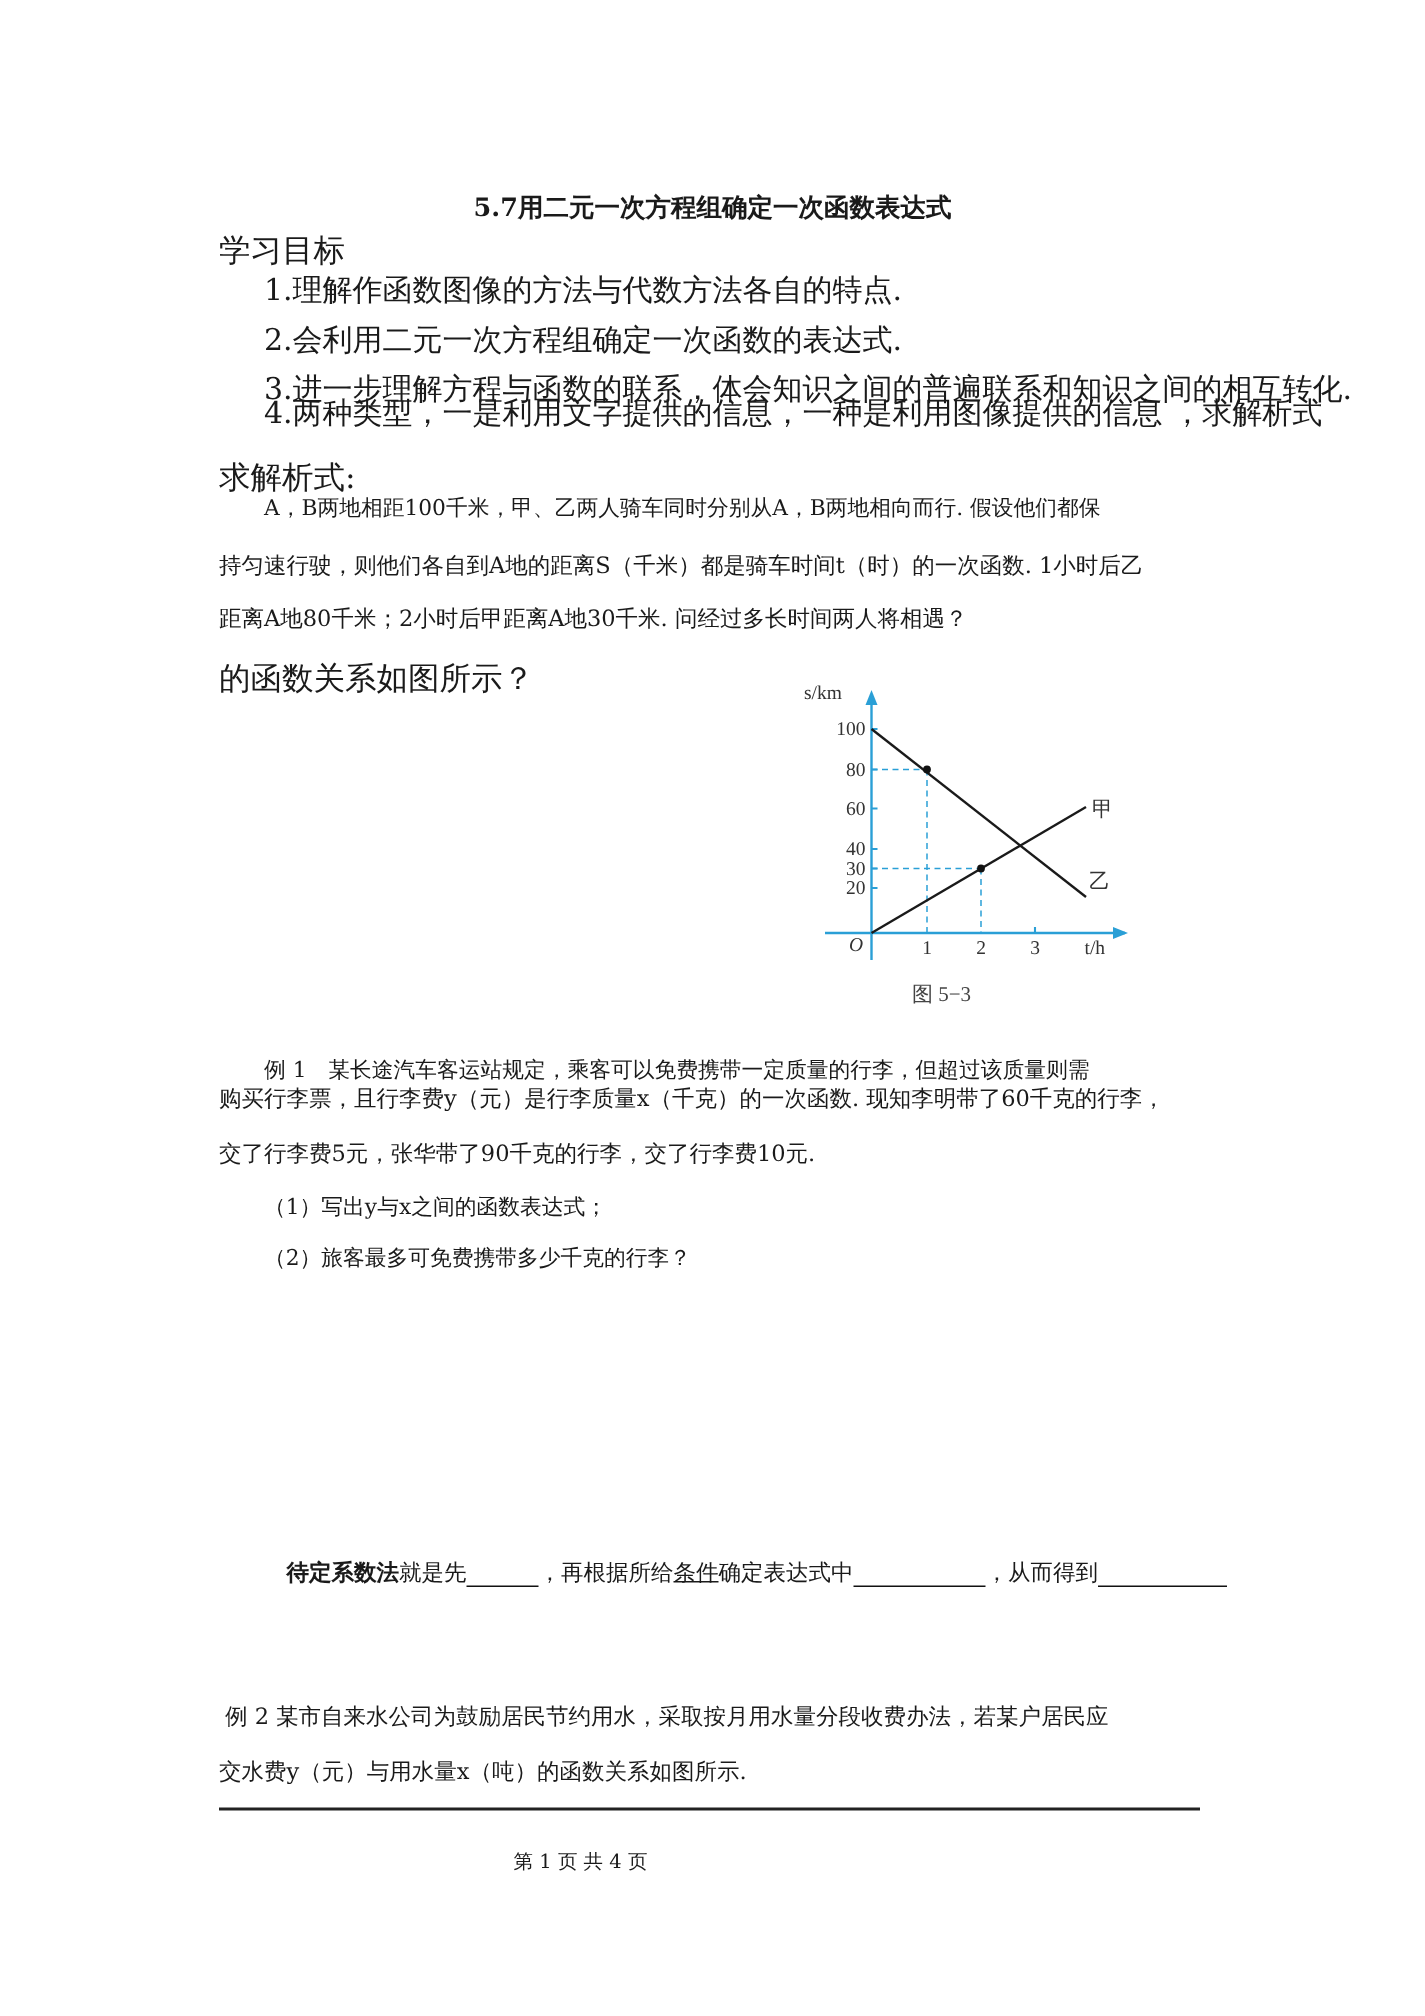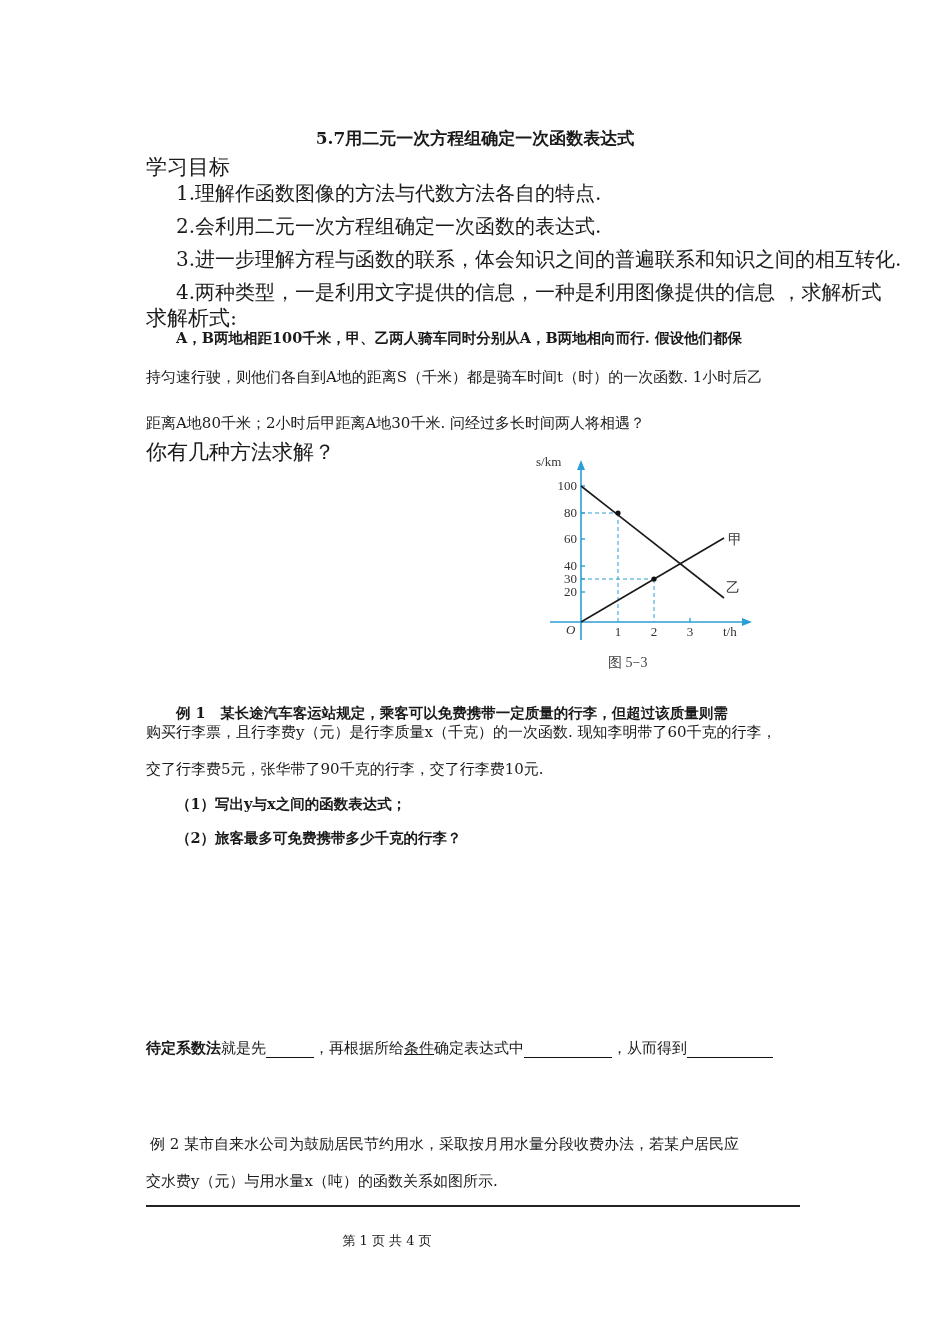"4.两种类型，一是利用文字提供的信息，一种是利用图像提供的信息 ，求解析式" div.abs { top: 279px -> 262px }
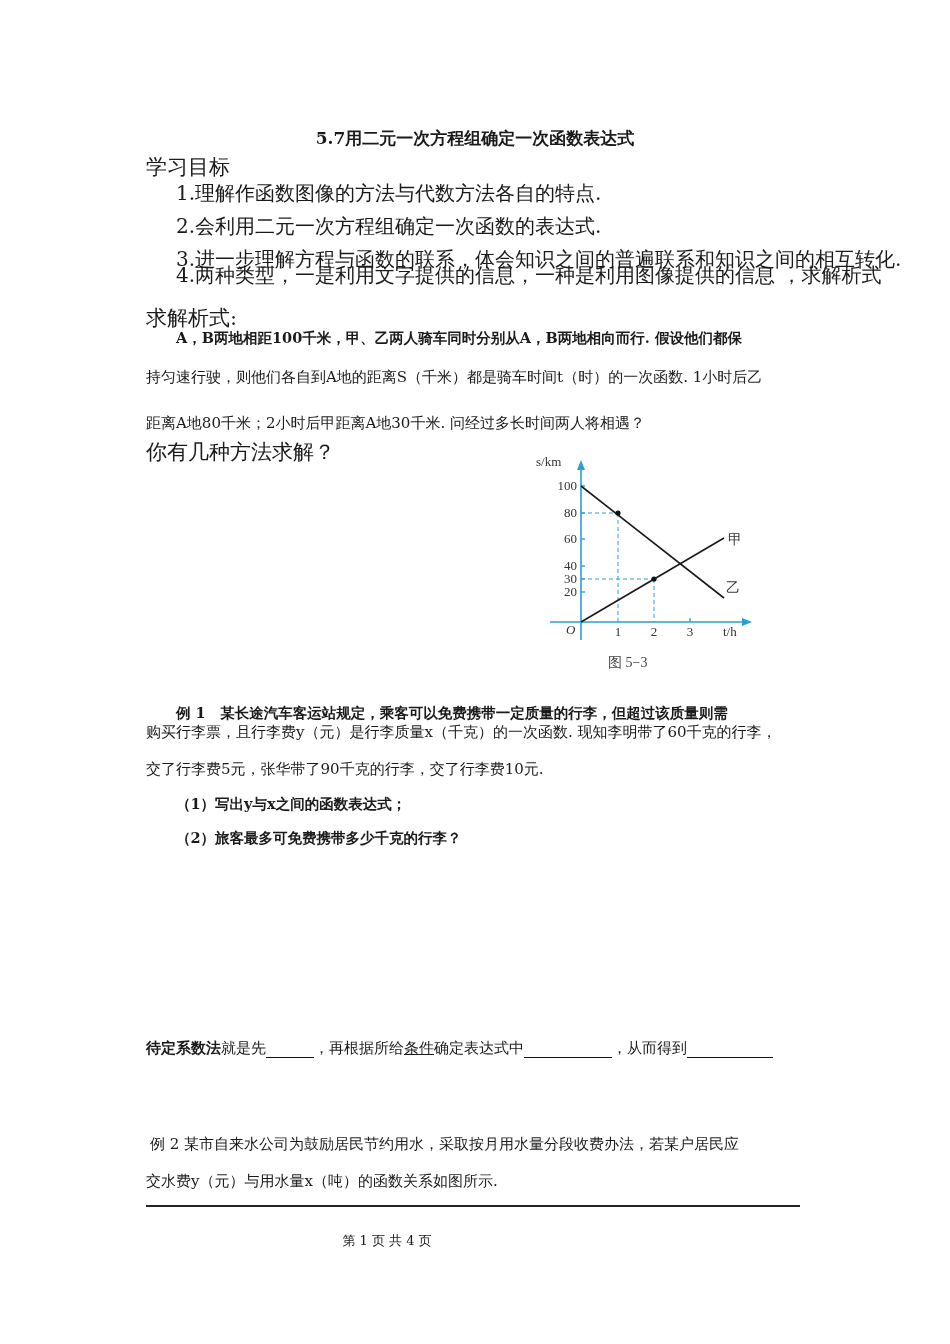"A，B两地相距100千米，甲、乙两人骑车同时分别从A，B两地相向而行." .ind-para { font-weight: bold -> none }
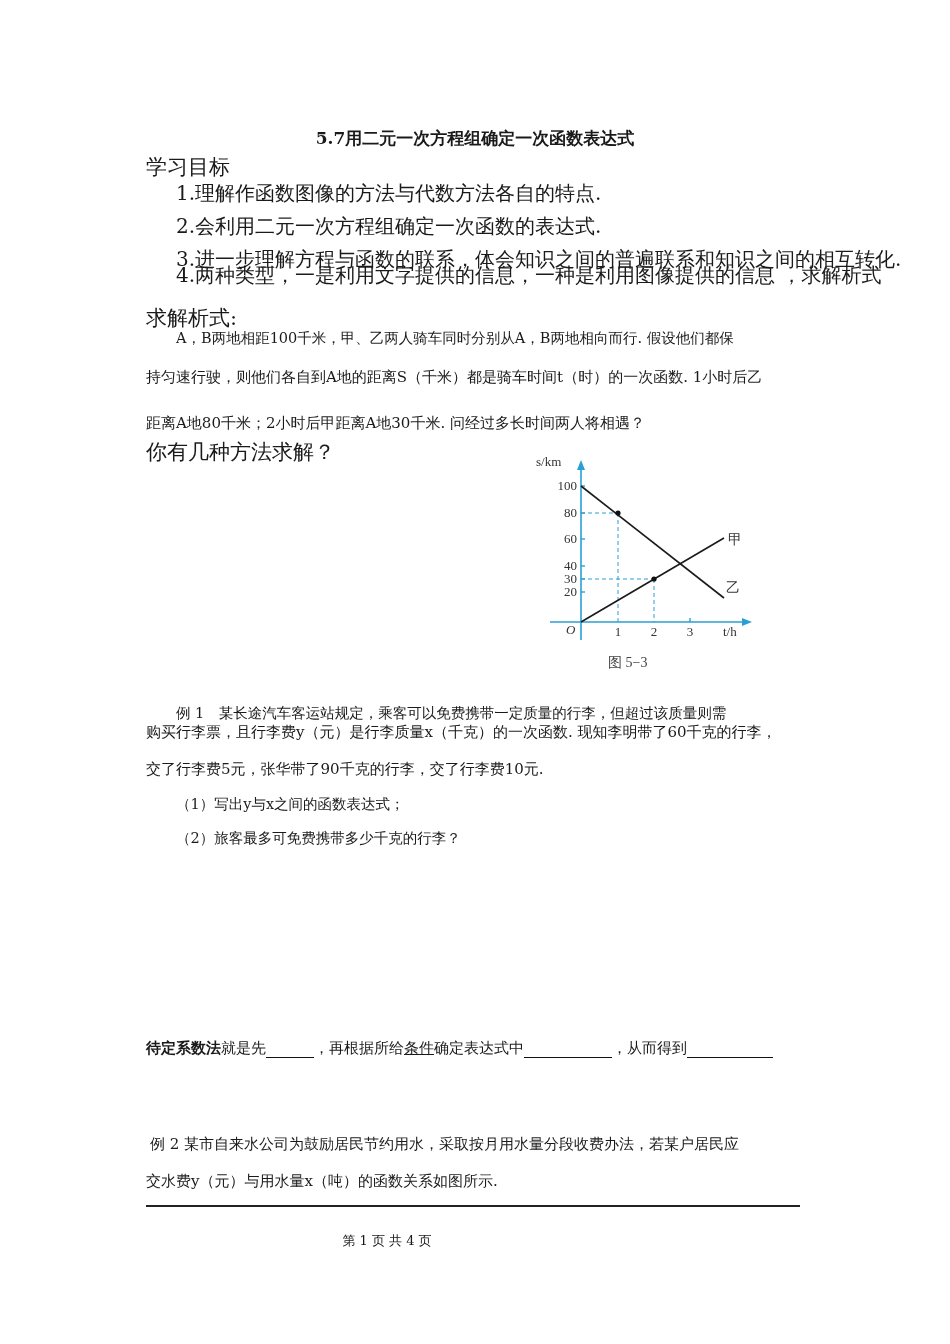"距离A地80千米；2小时后甲距离A地30千米. 问经过多长时间两人将相遇？" div.abs { top: 414px -> 403px }
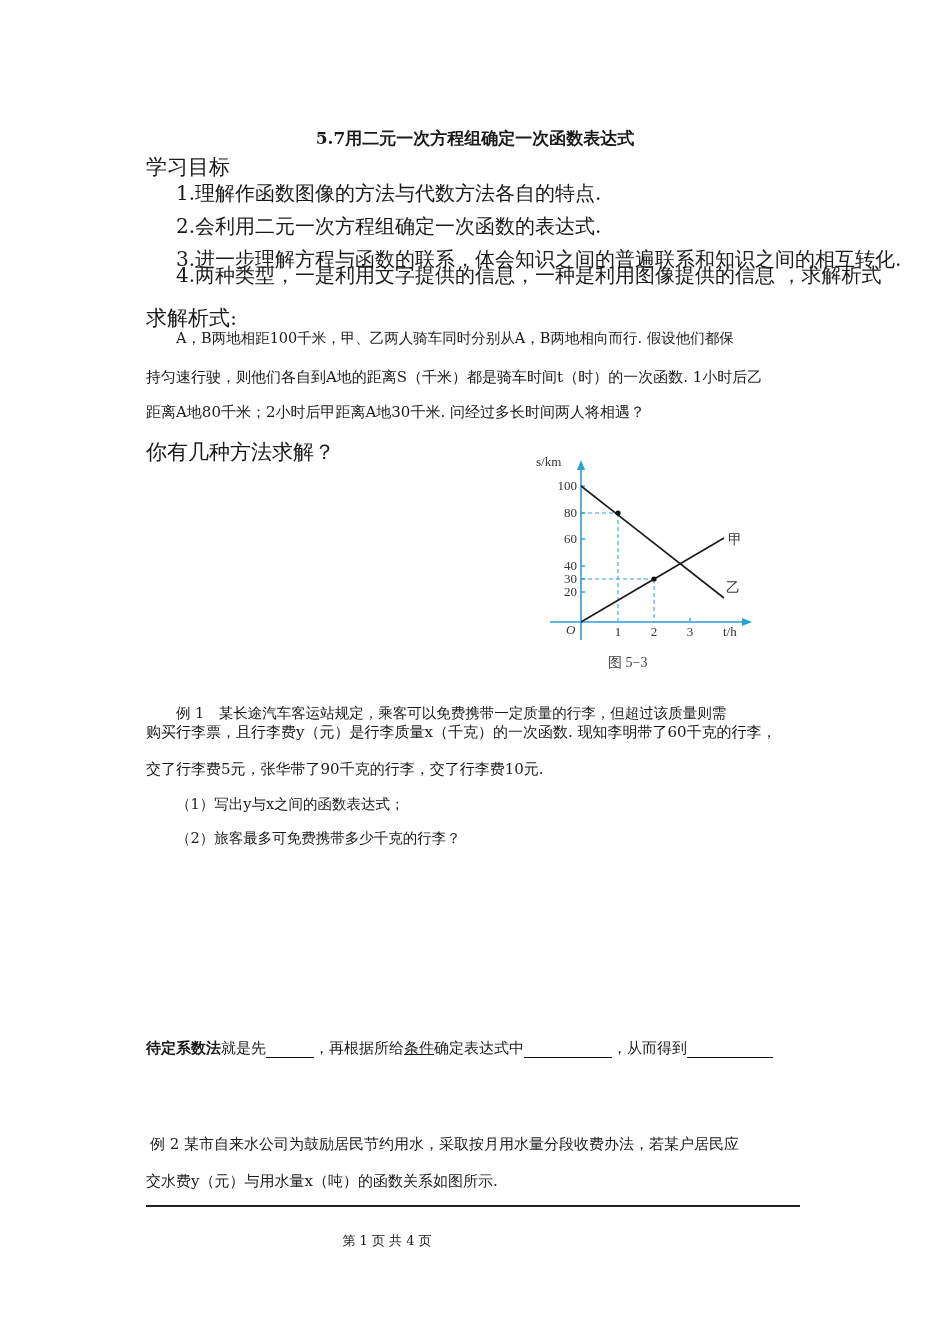"你有几种方法求解？" div.abs { text: 你有几种方法求解 -> 的函数关系如图所示 }
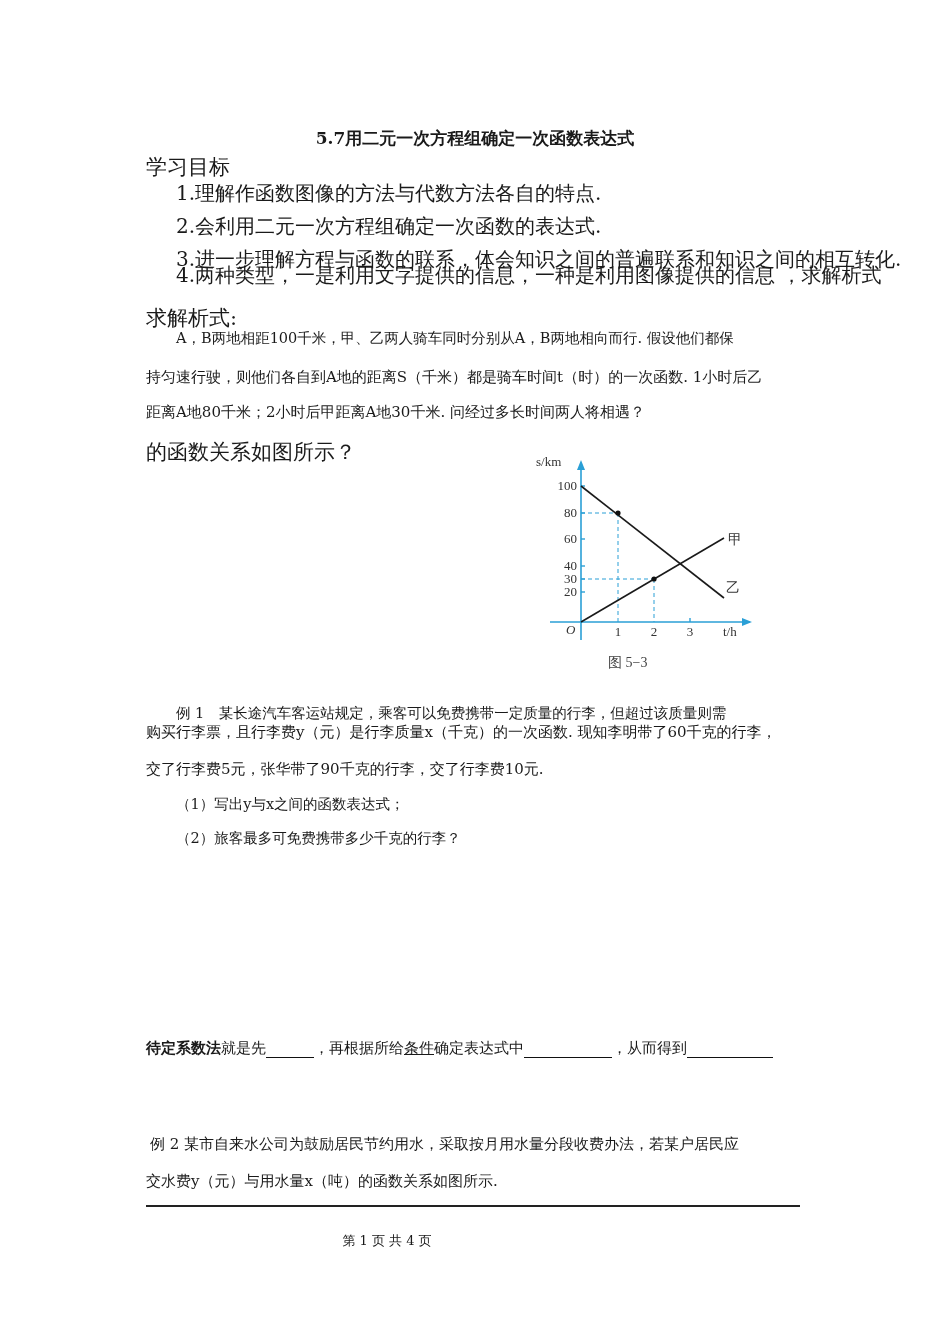"待定系数法" .bold { margin-left: none -> 45px }
